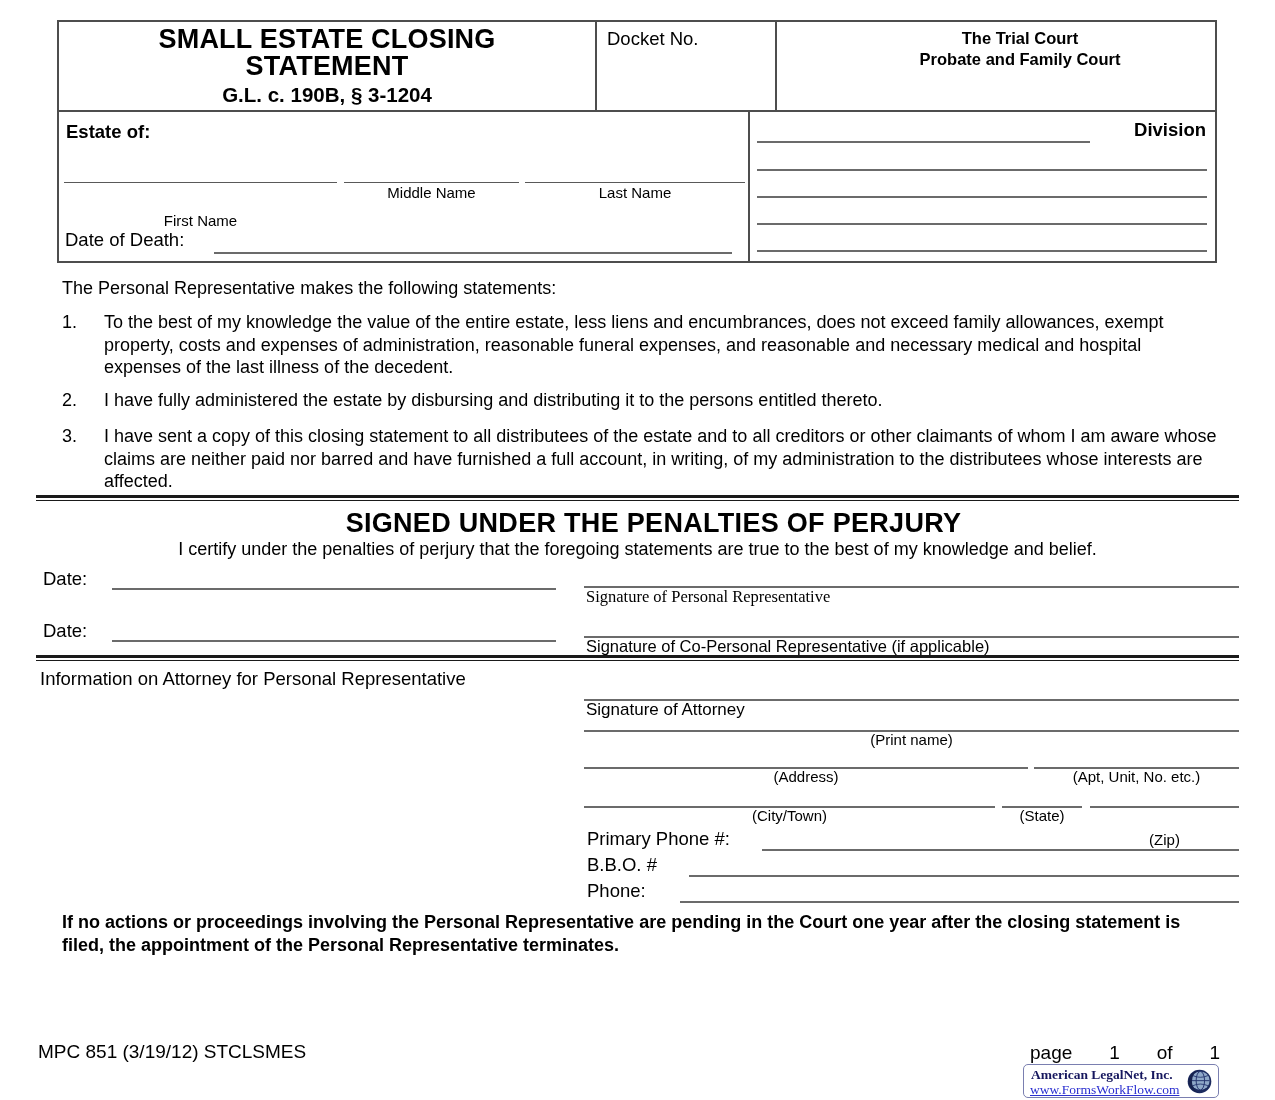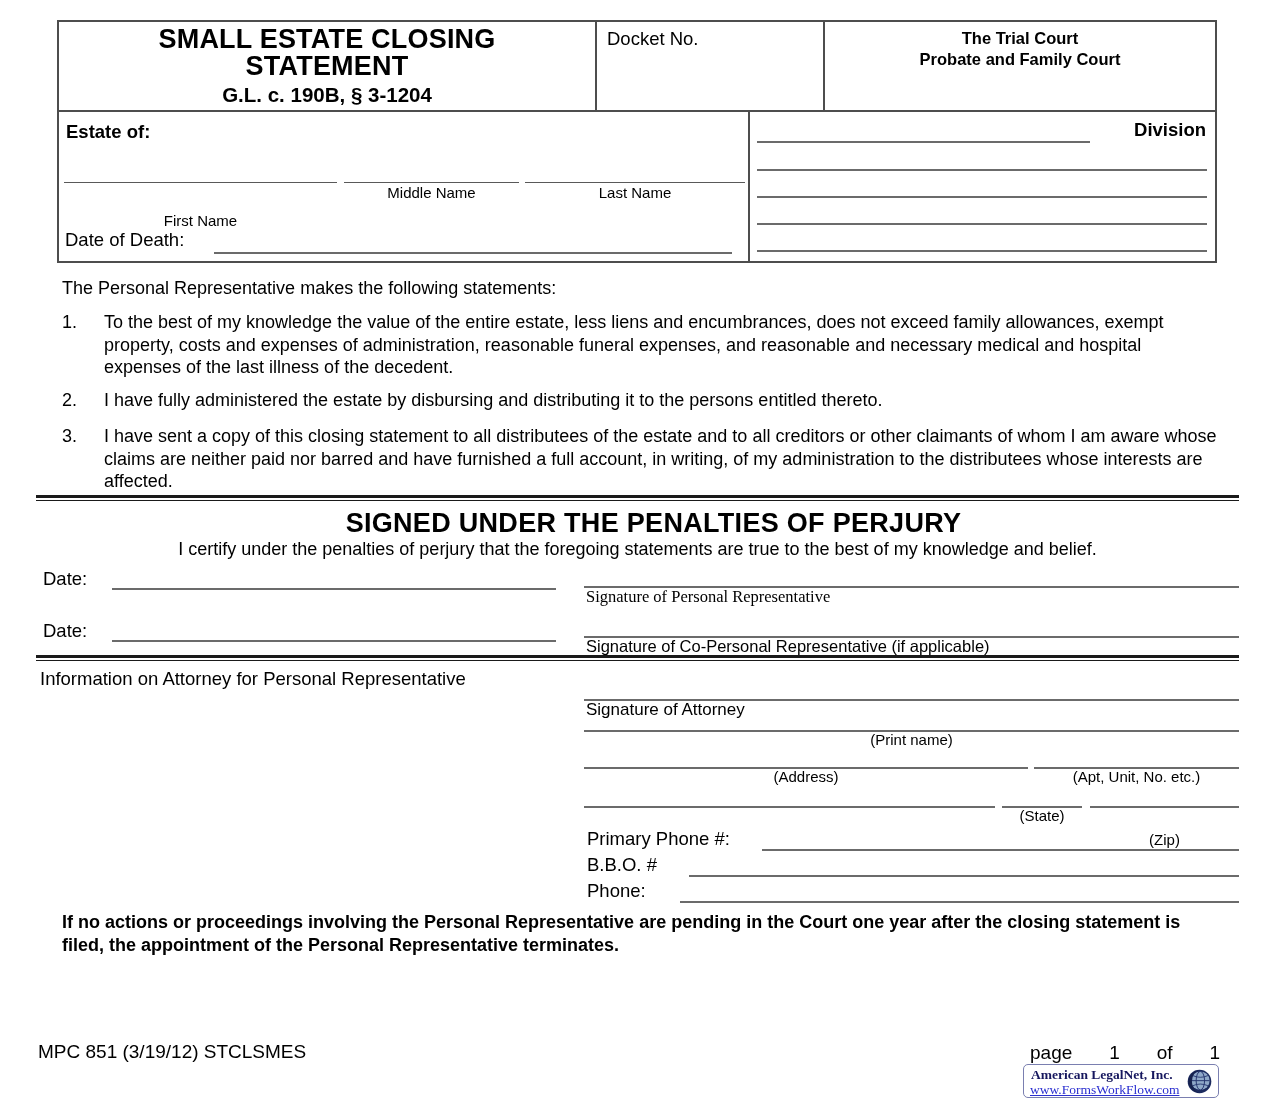"Docket No." .cell-docket { width: 228px -> 180px }
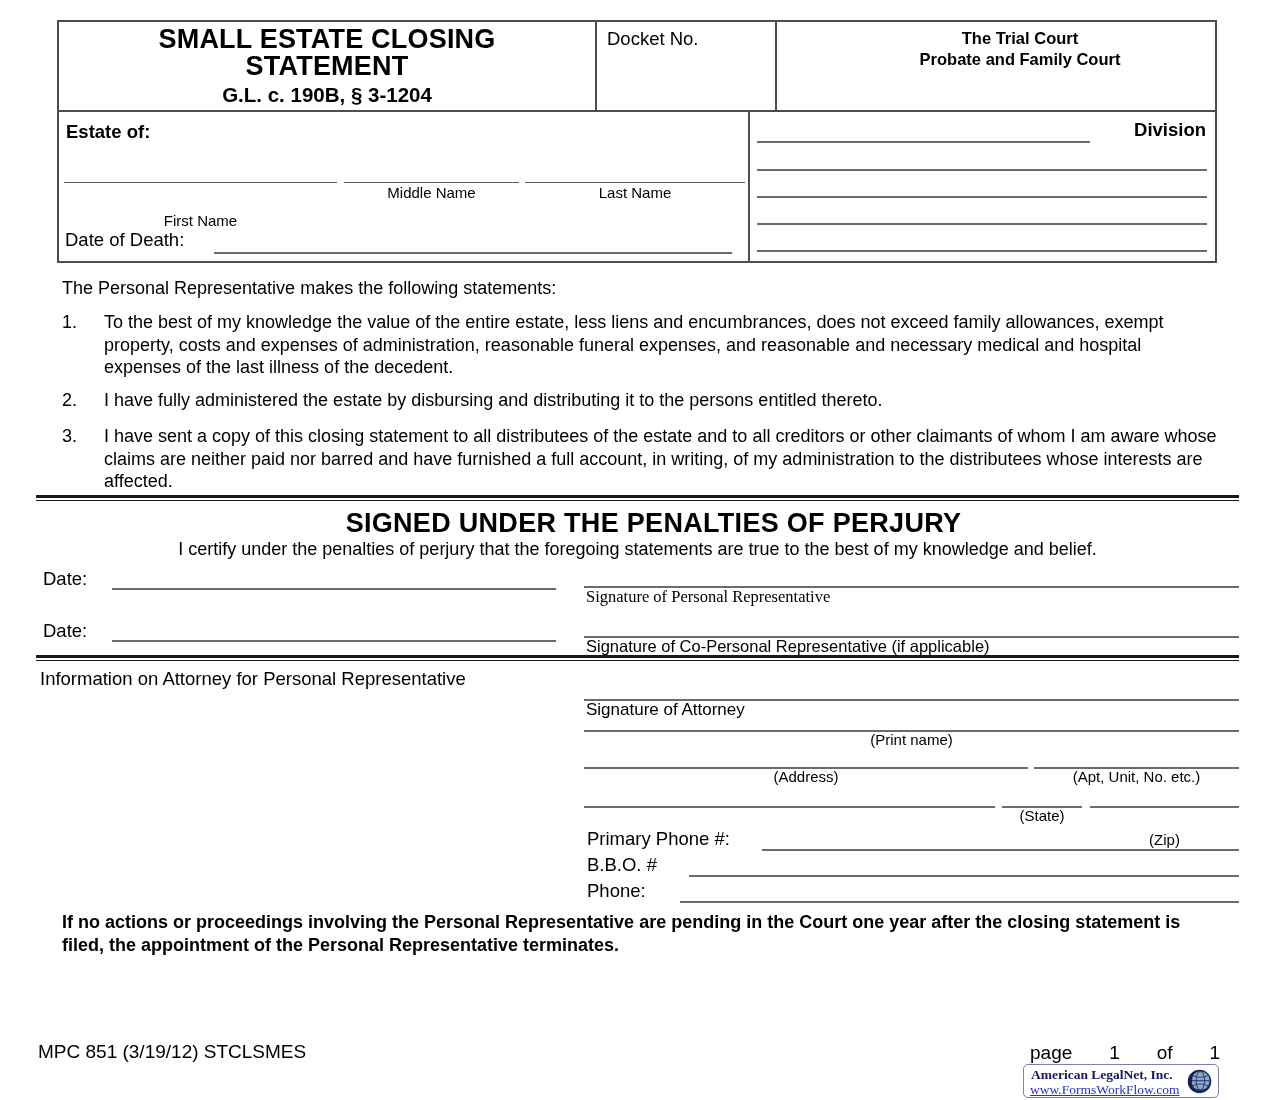"(City/Town)" div.addr-cap { html: none -> <div>(City/Town)</div> }
